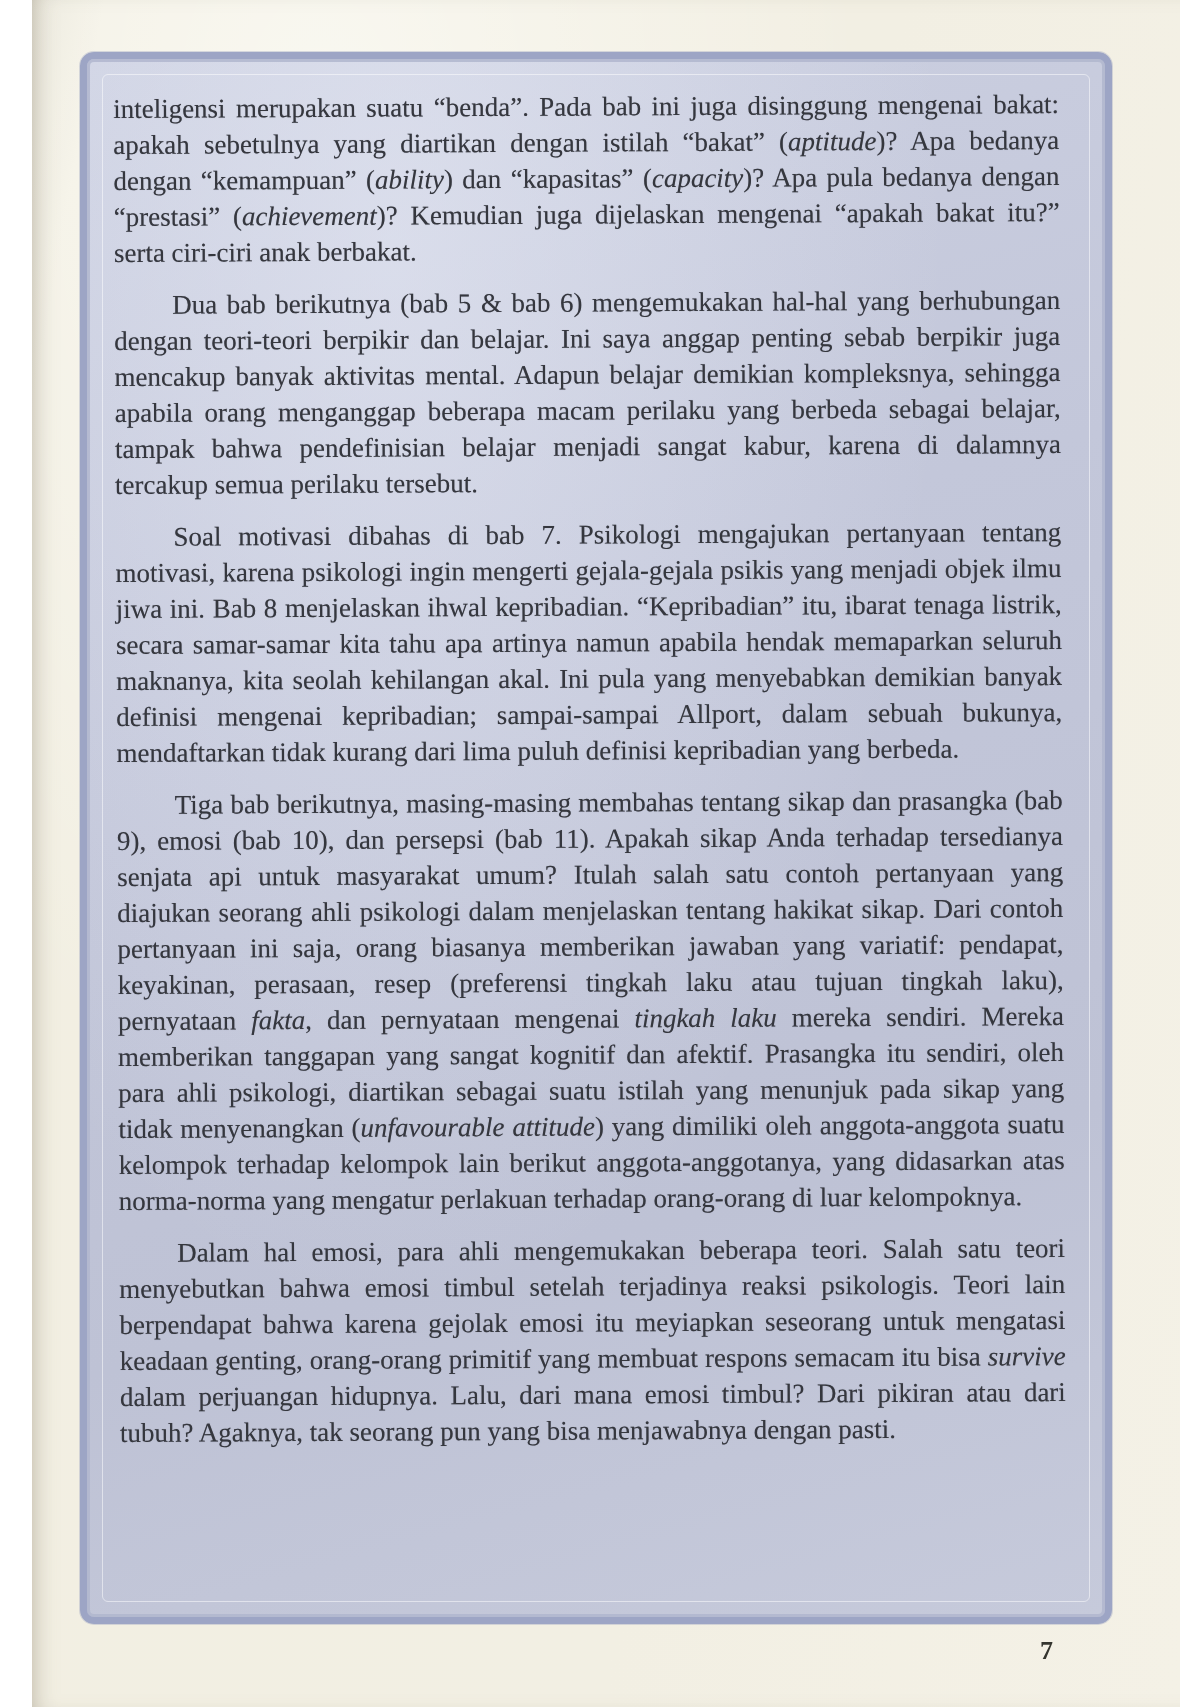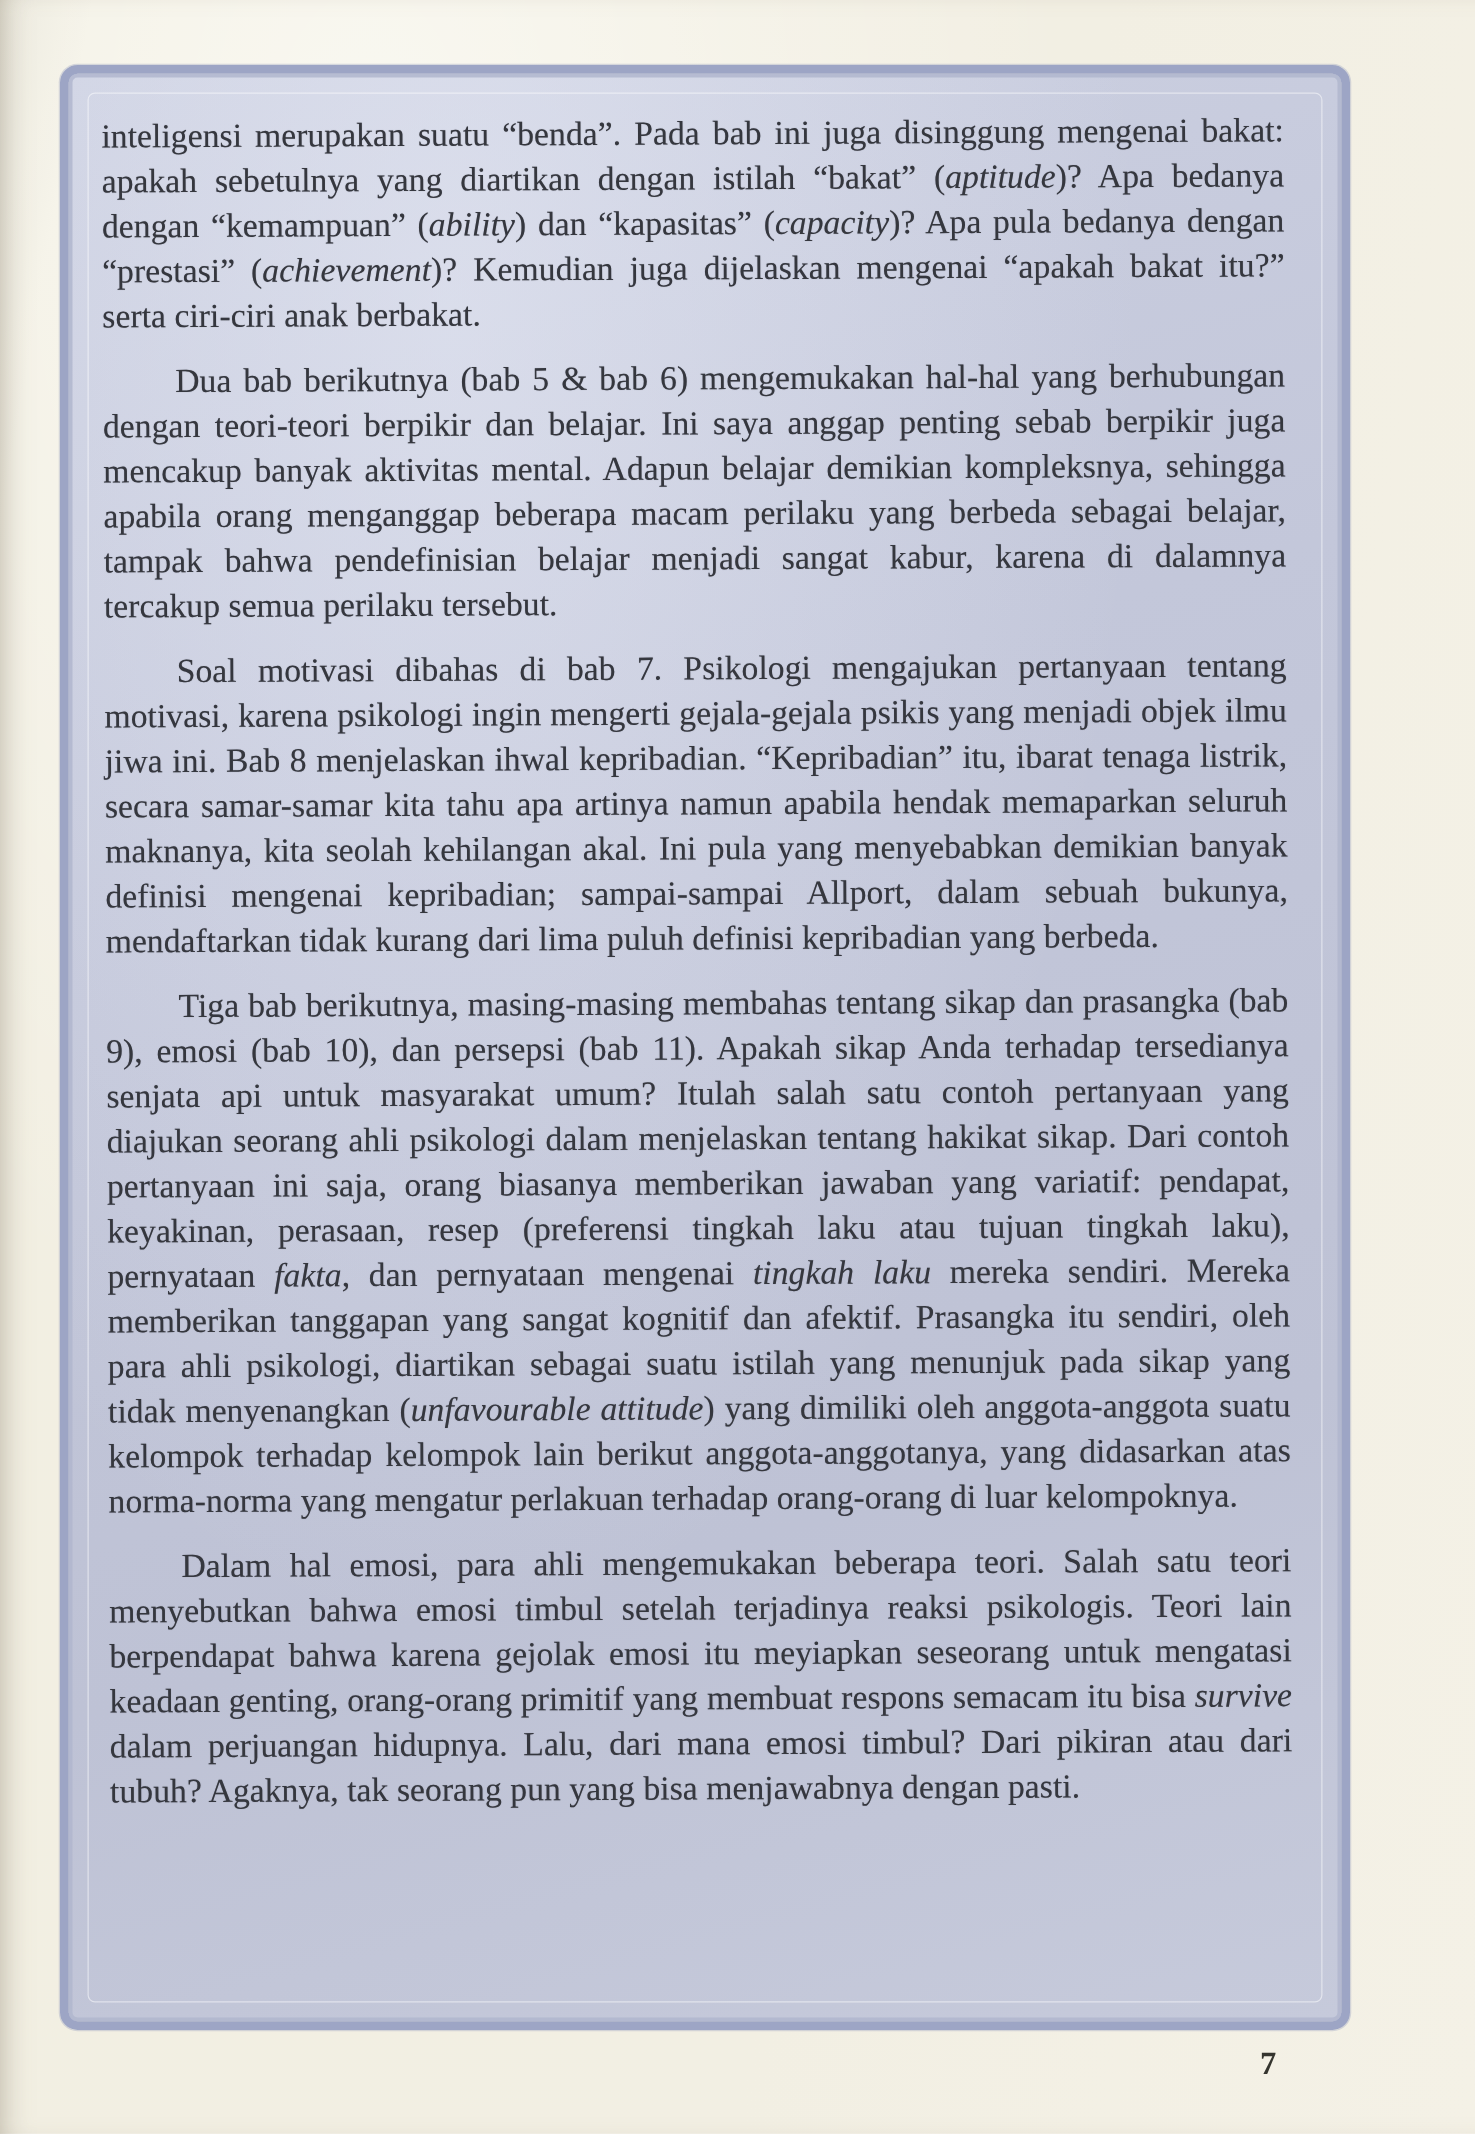"inteligensi merupakan suatu “benda”." .paper { margin-left: none -> 32px }
